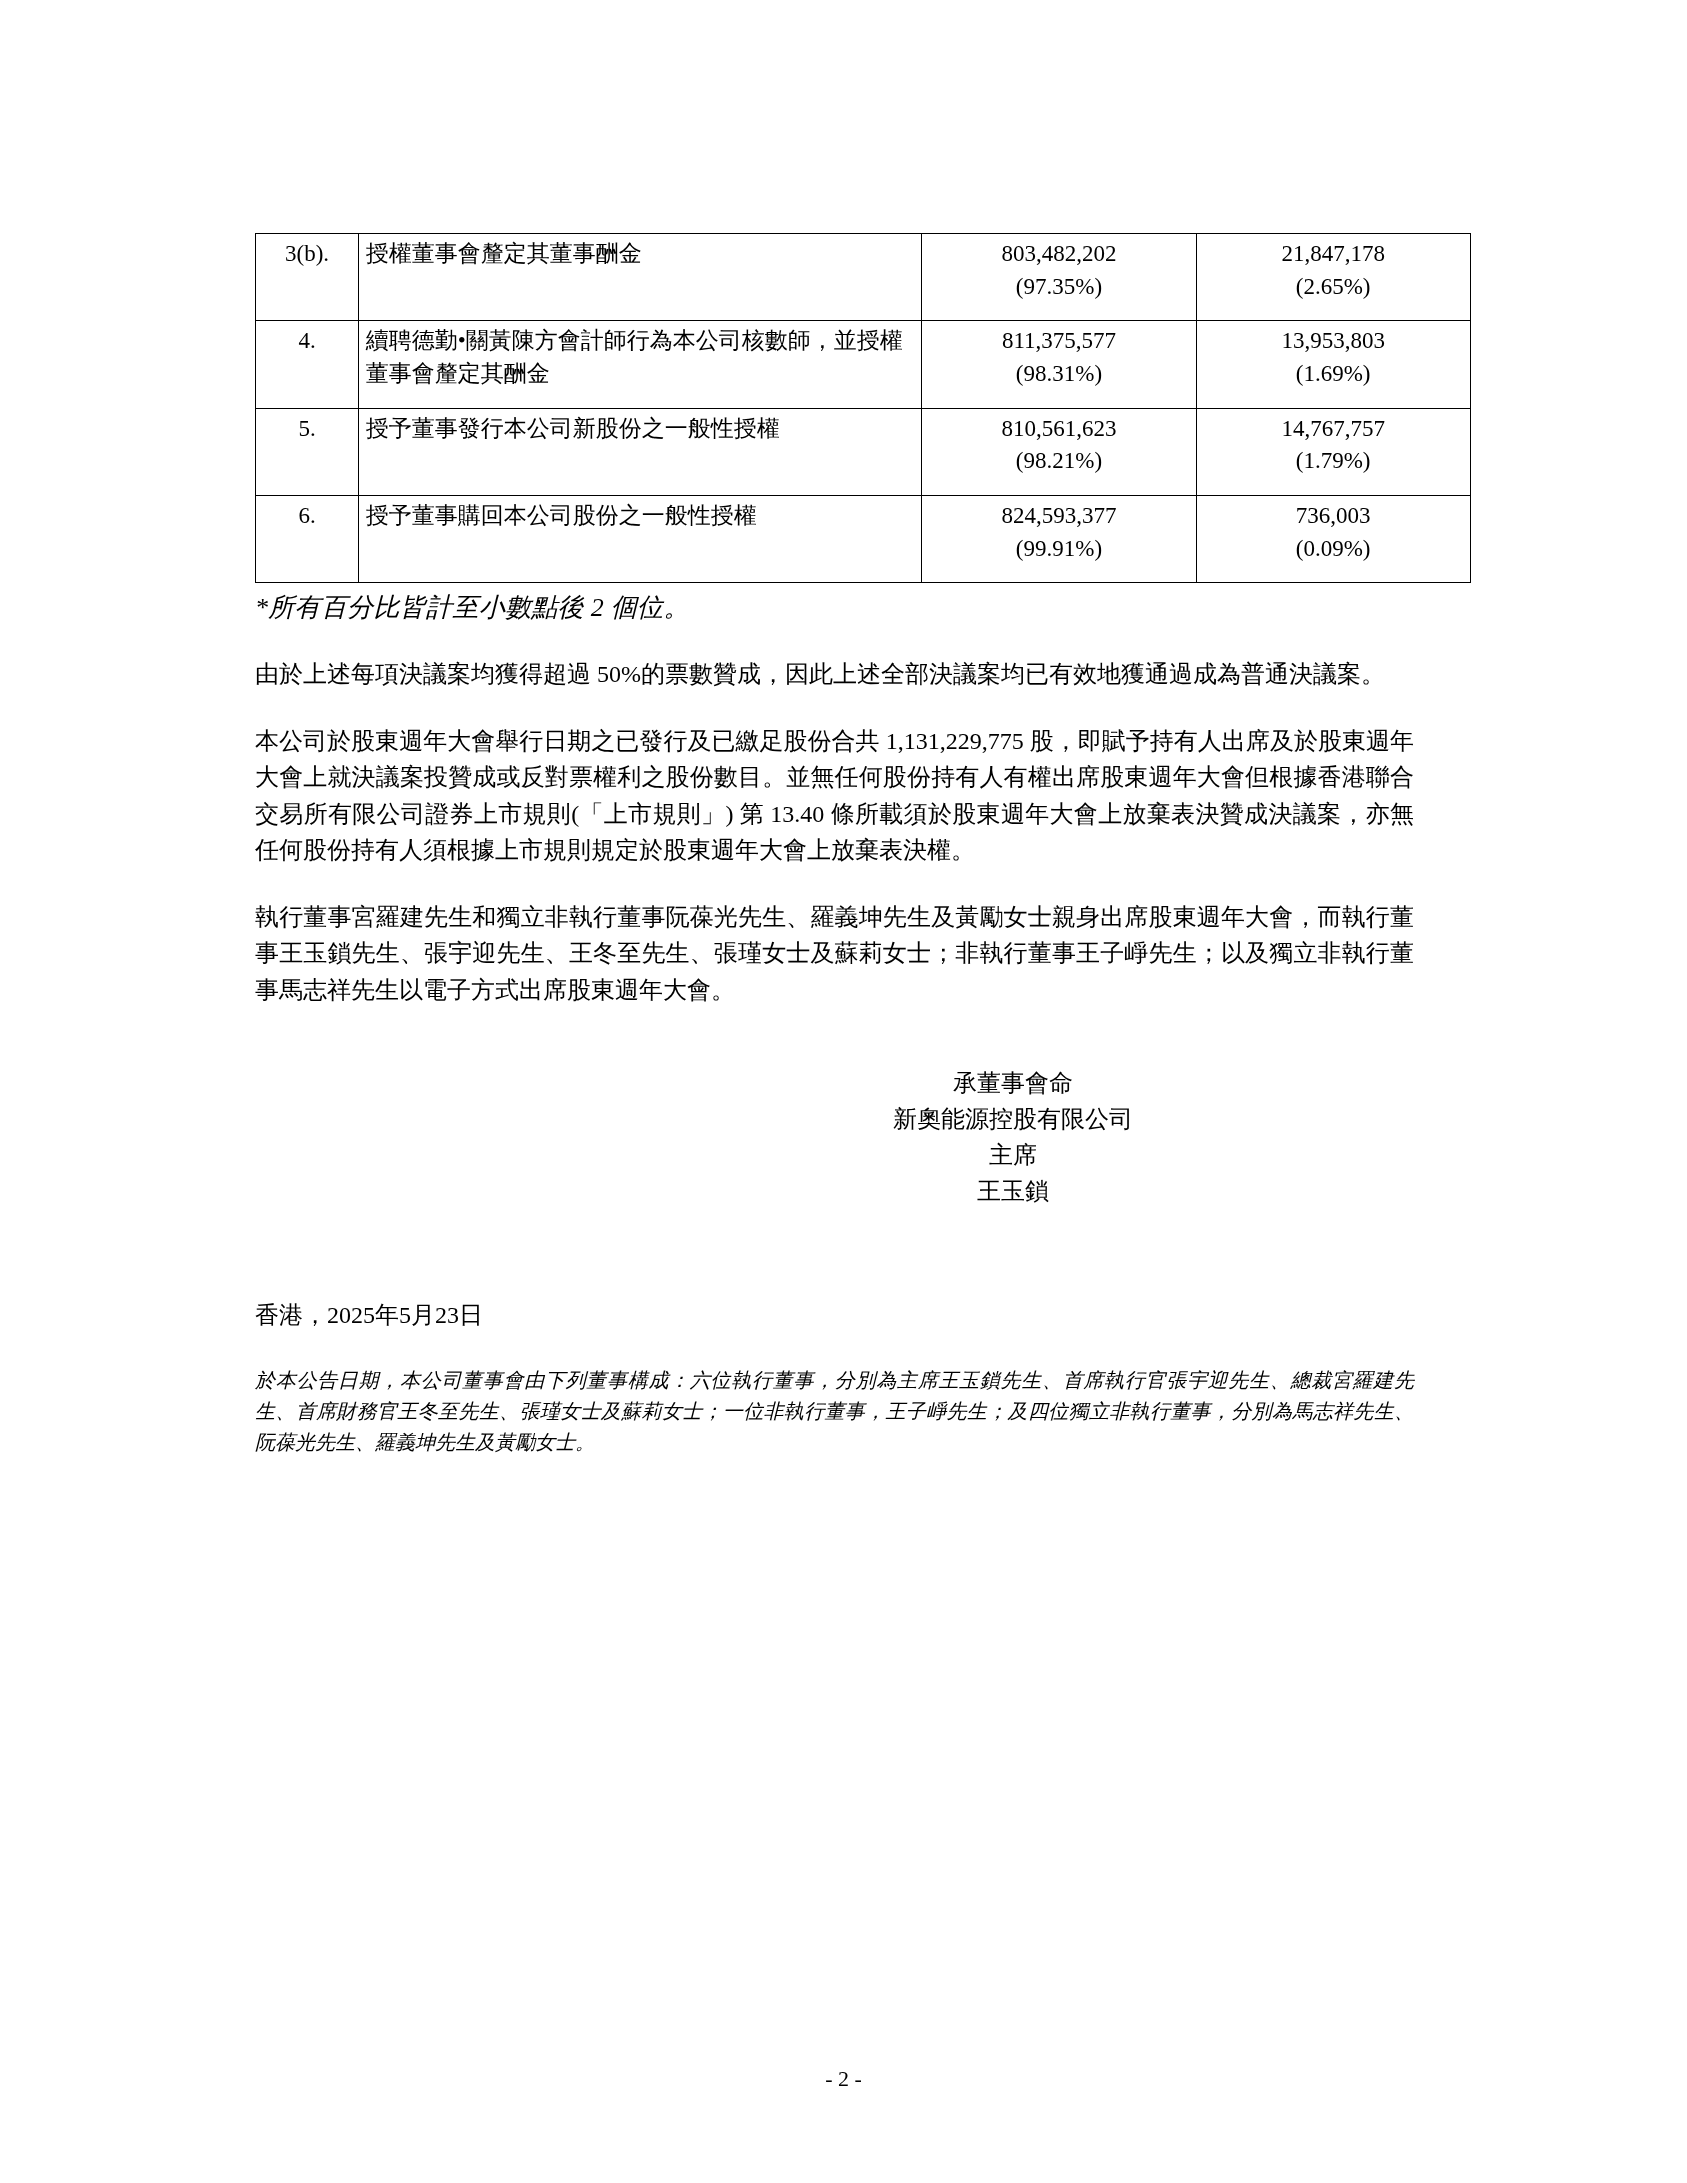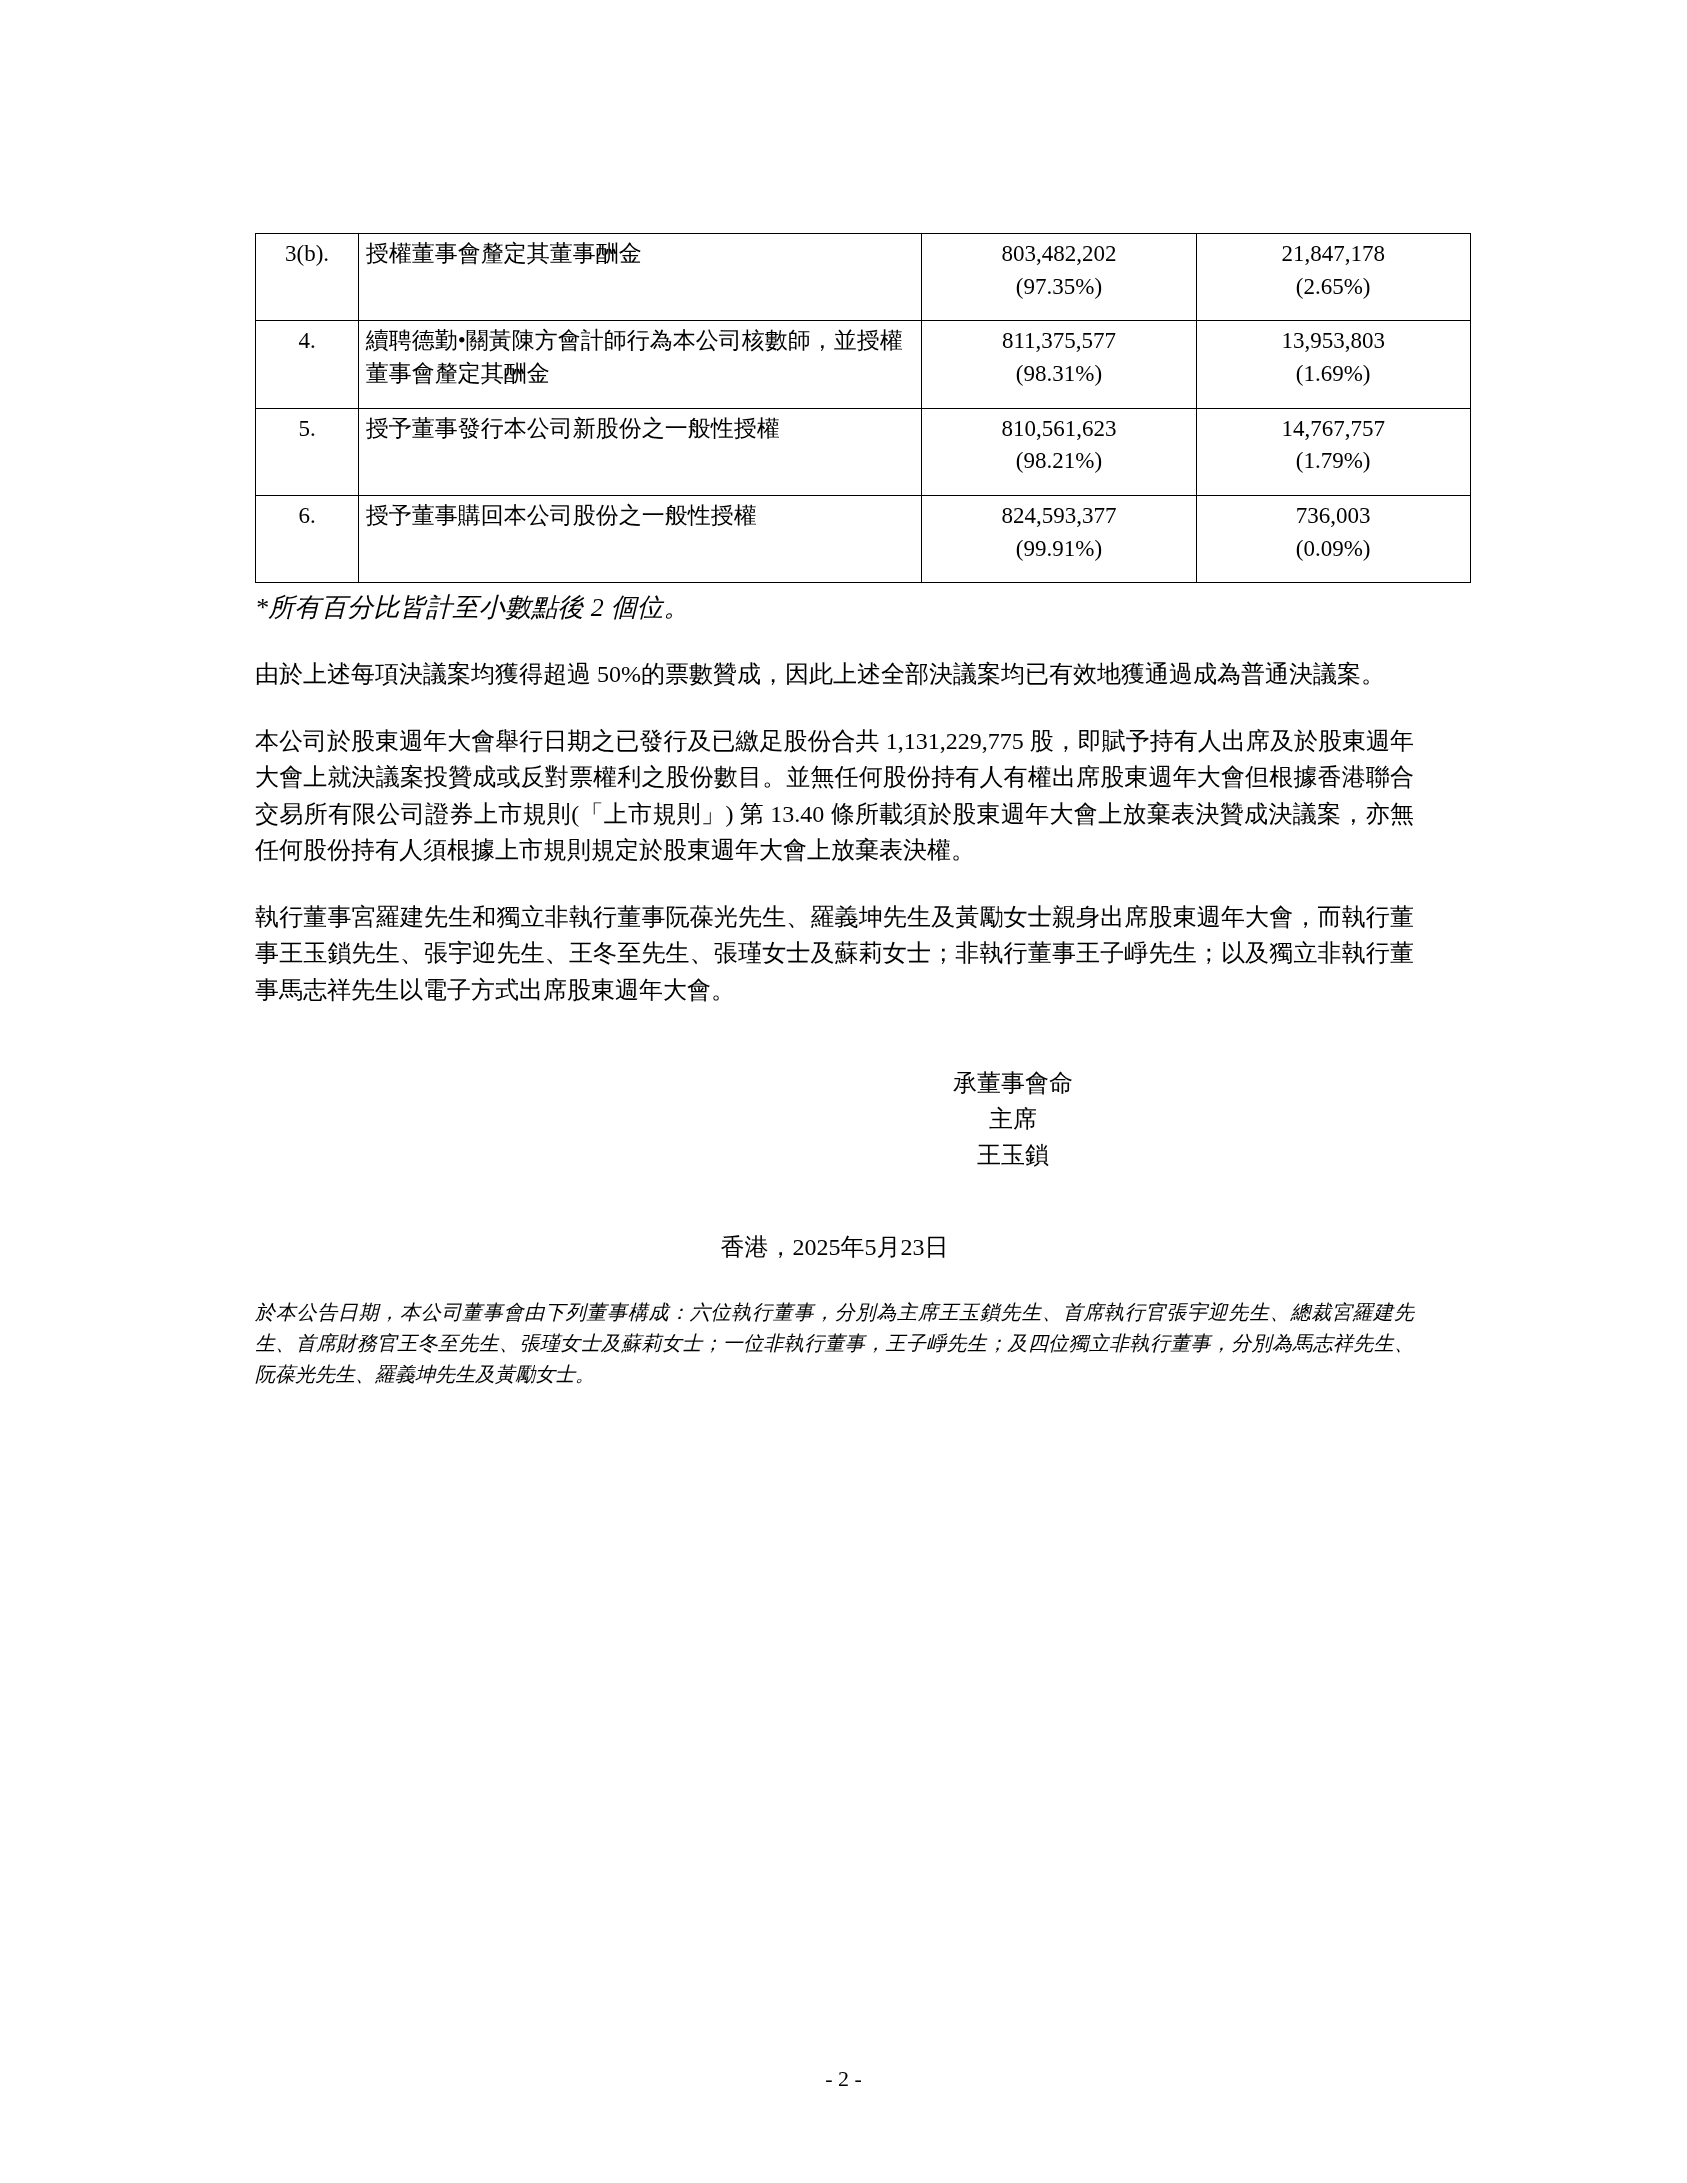"新奧能源控股有限公司" div { html: none -> <div>新奧能源控股有限公司</div> }
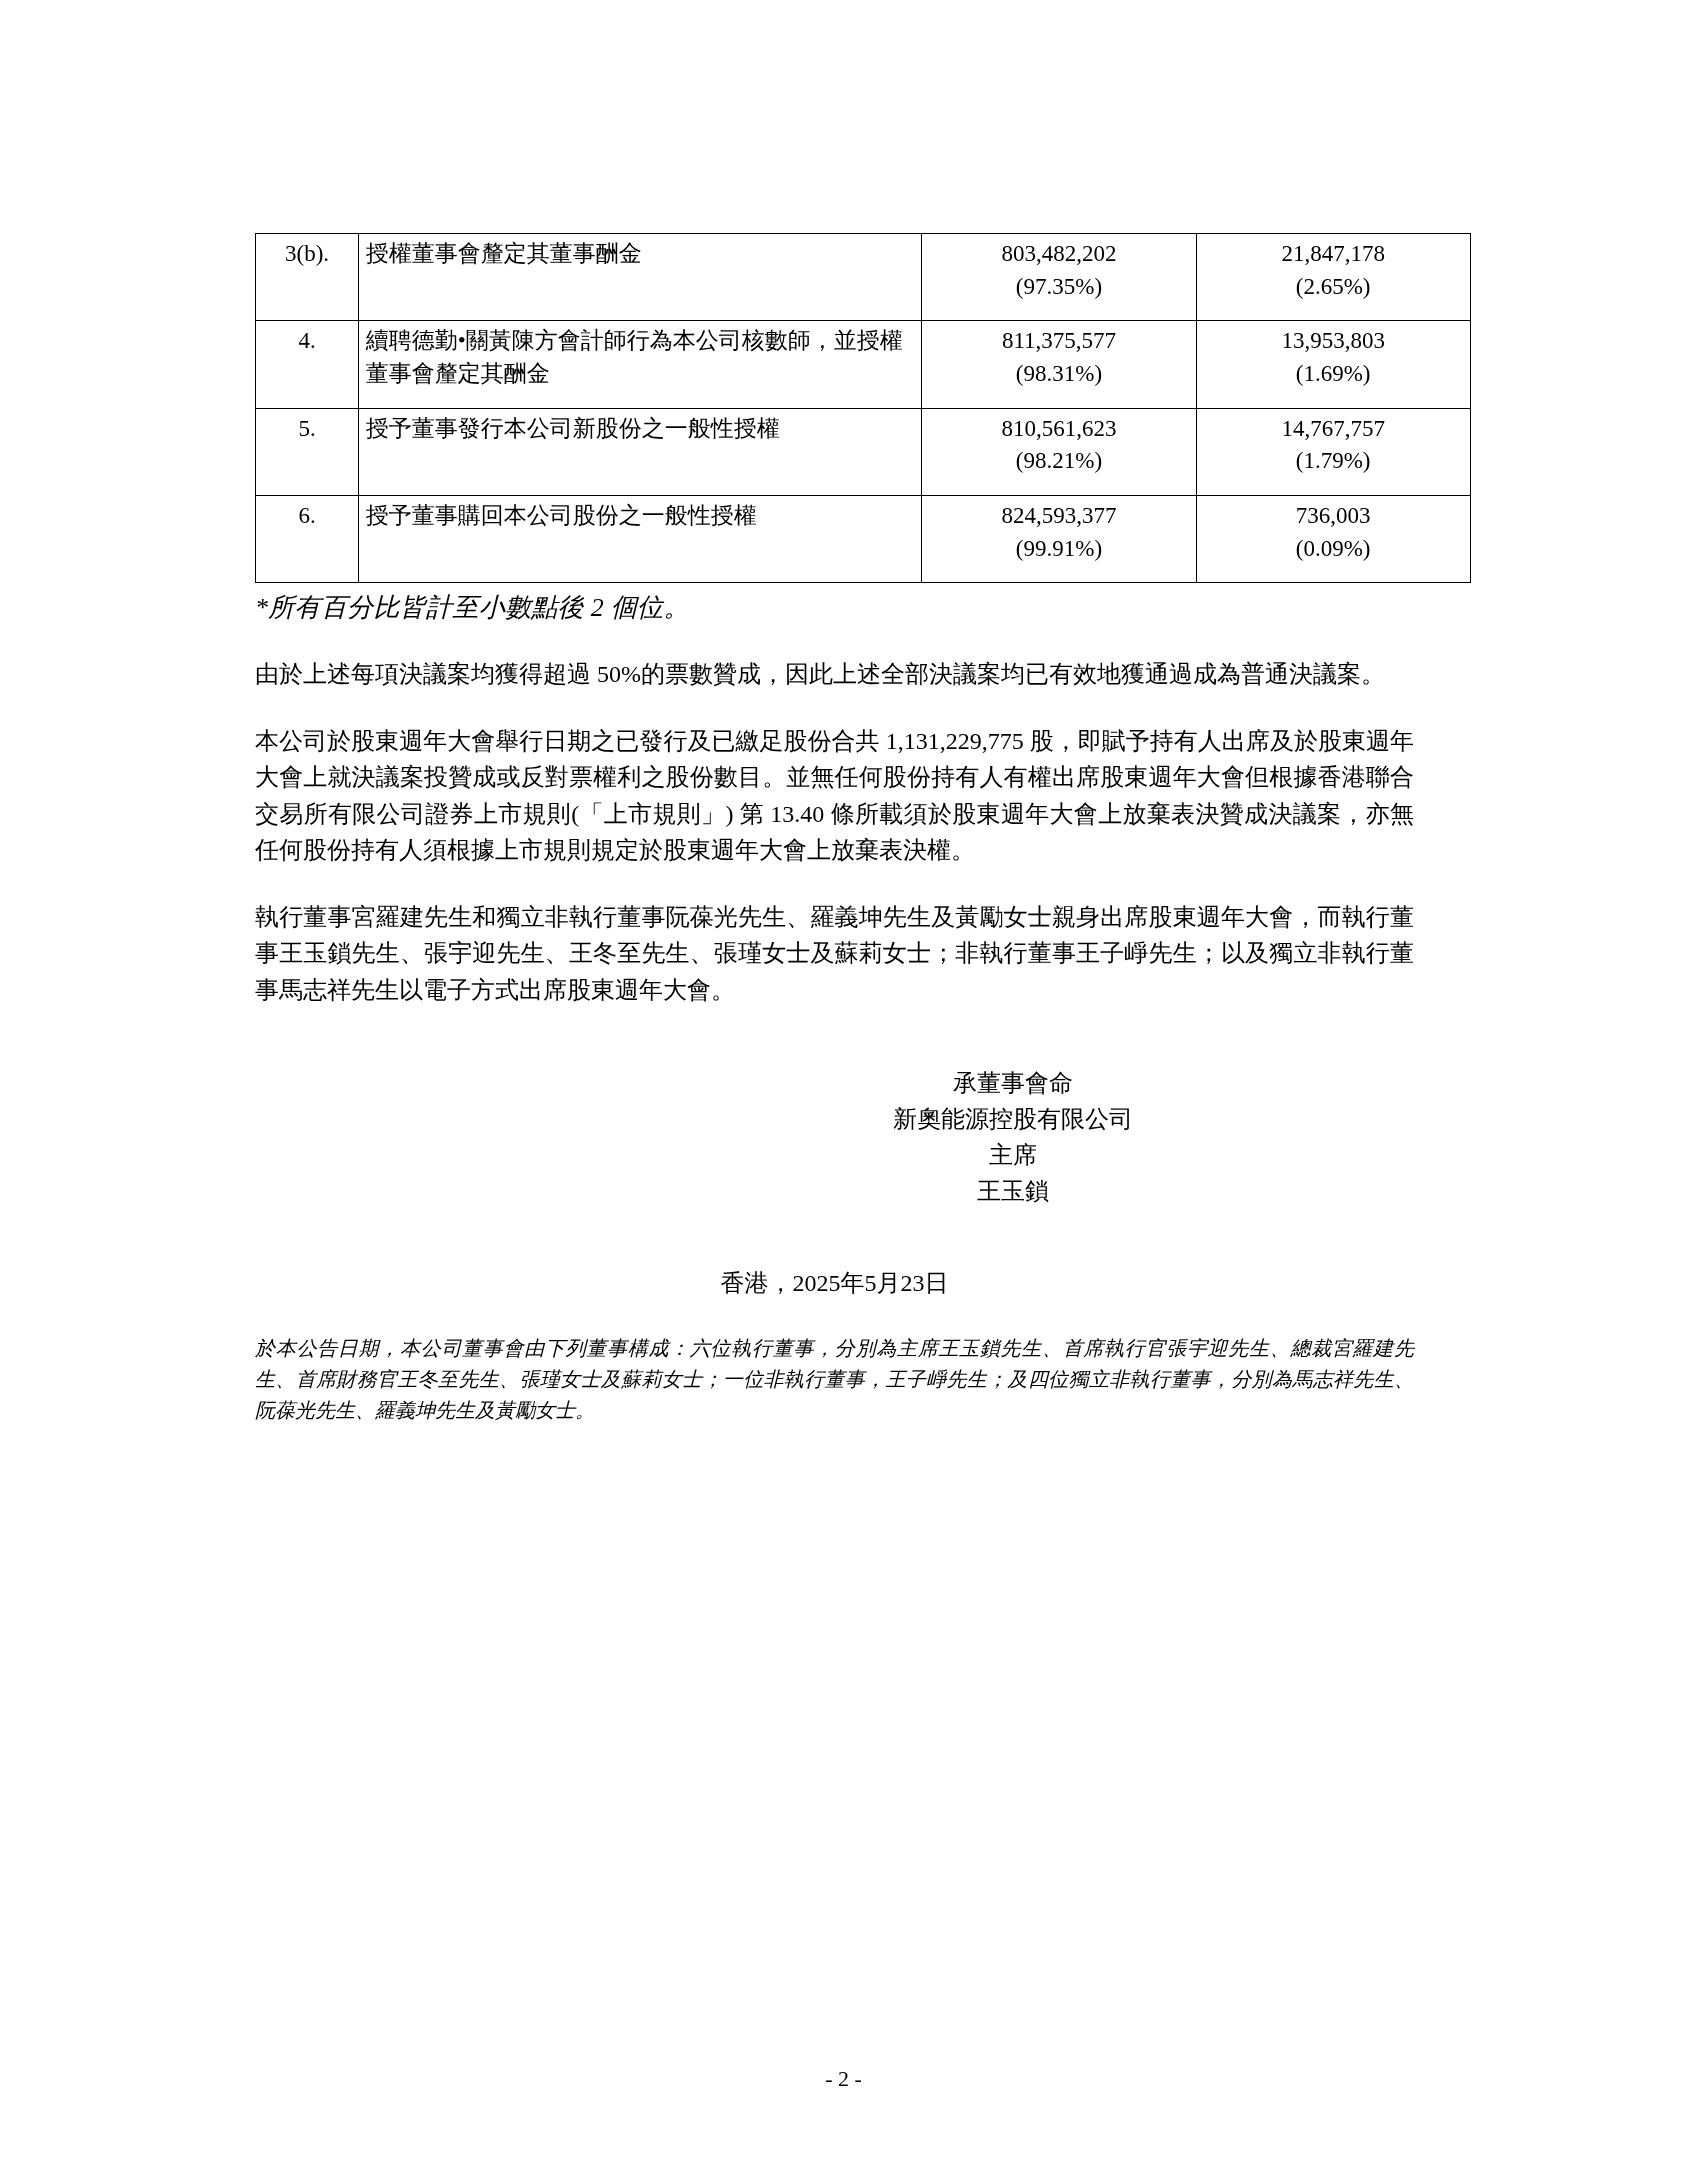"香港，2025年5月23日" .dateline { margin-top: 56px -> 88px; text-align: center -> left }
